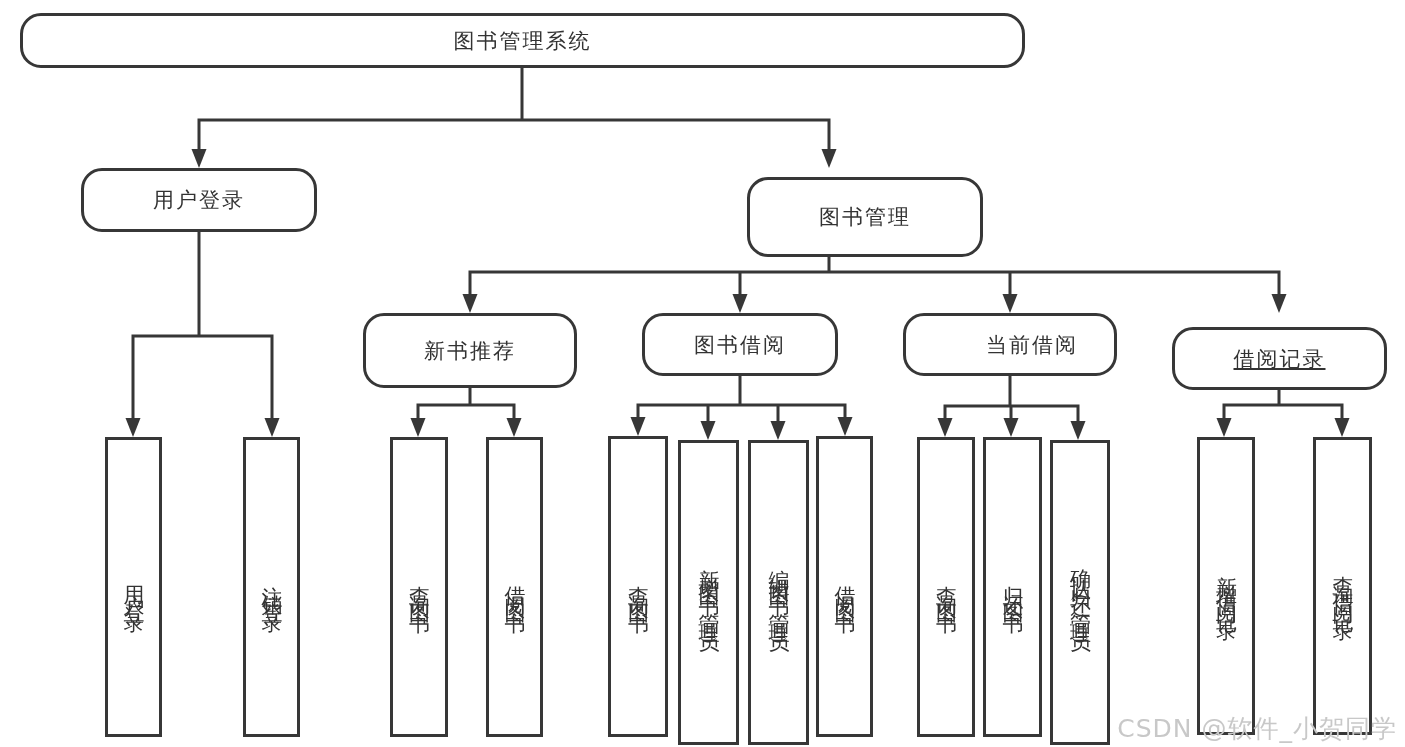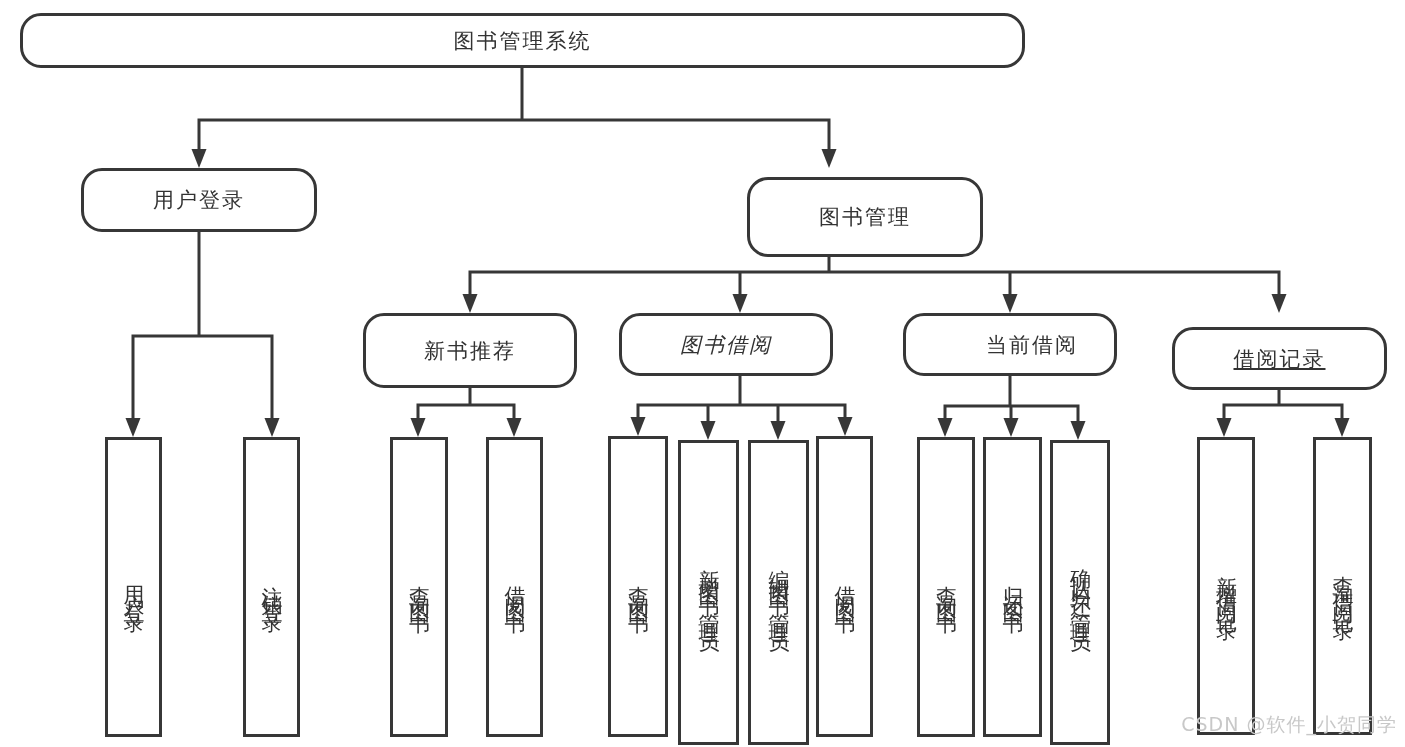"图书借阅" div.node { font-style: italic -> none; left: 619px -> 642px; width: 214px -> 196px }
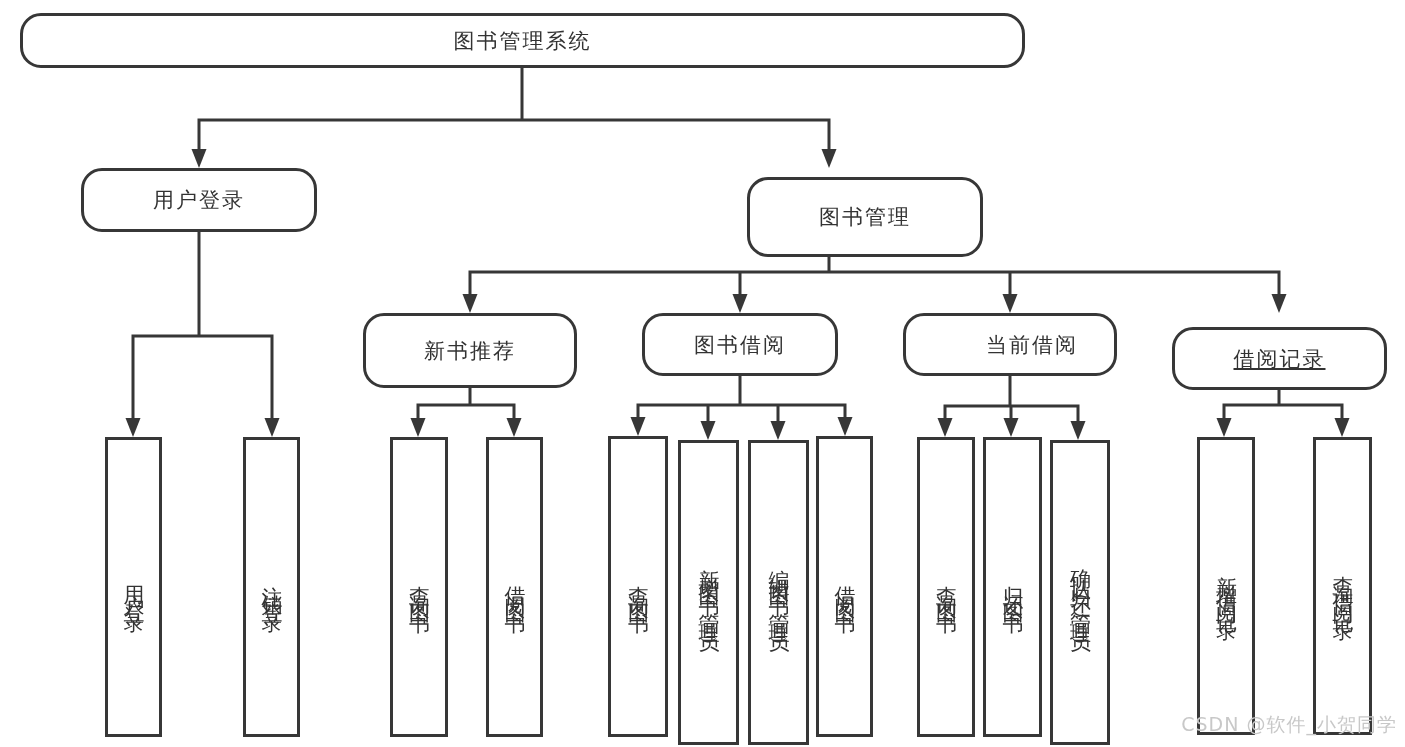"CSDN @软件_小贺同学" .watermark { font-size: 19px -> 25px }
